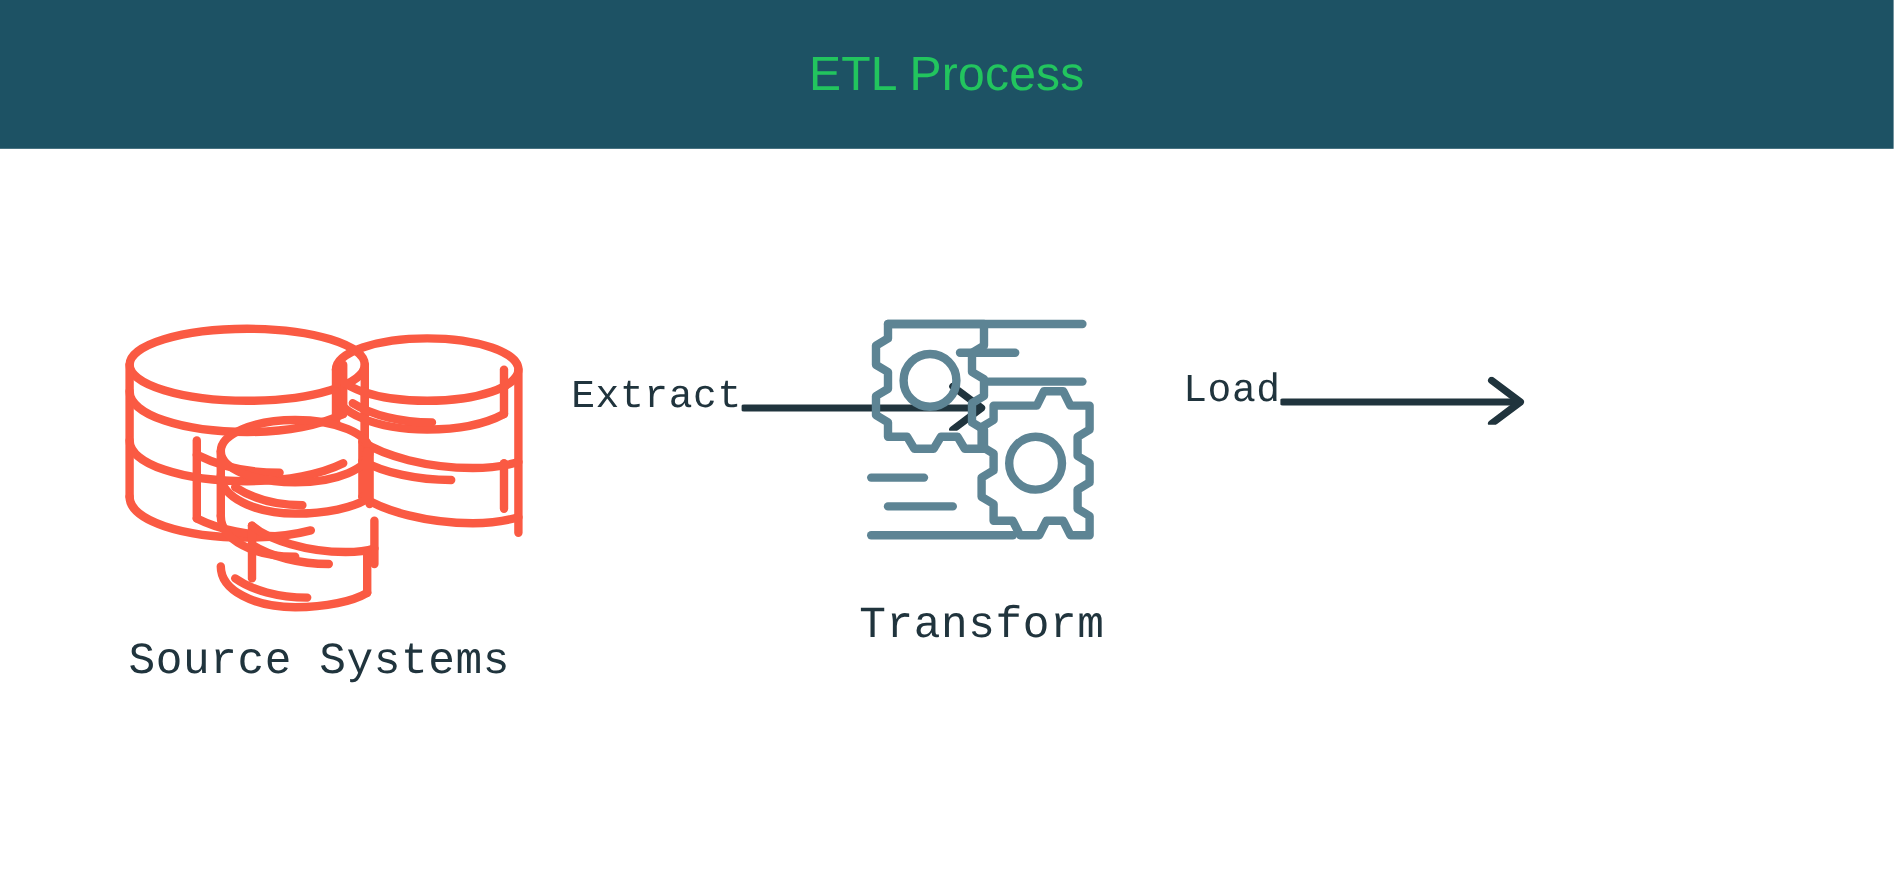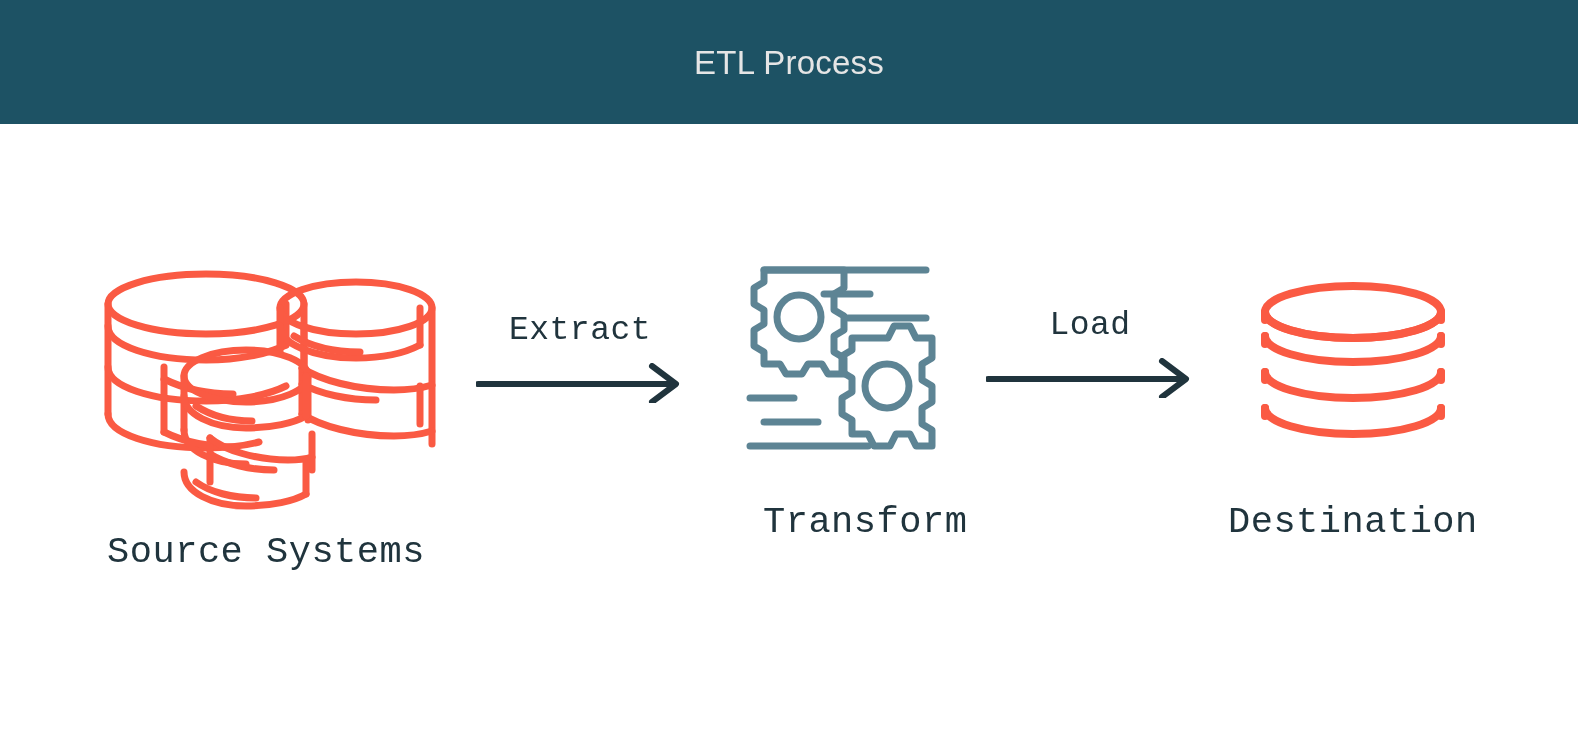"ETL Process" .header-title { color: #e5e5e5 -> #22c55e; font-size: 33px -> 40px }
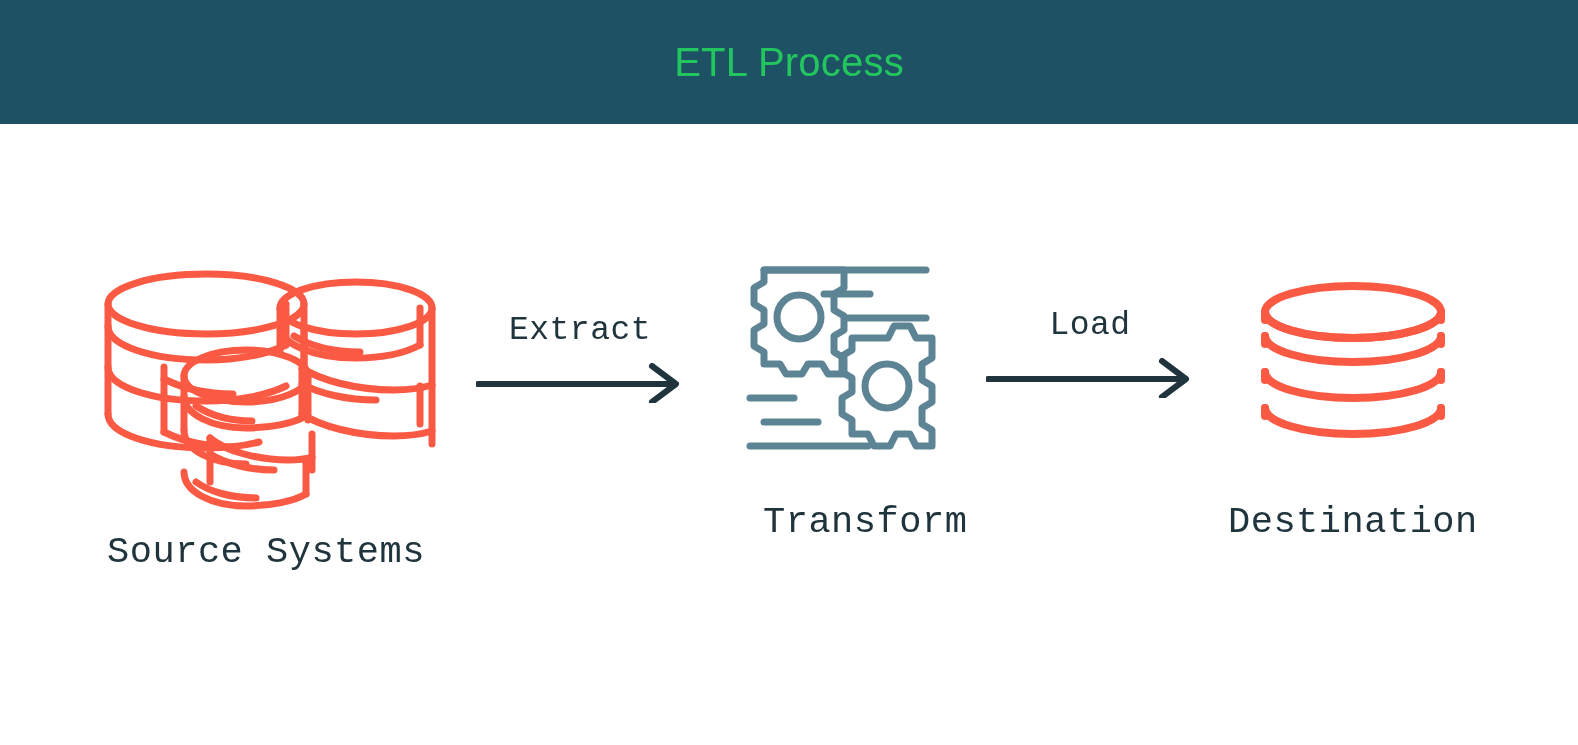"Extract" .arrow { flex-direction: column -> none }
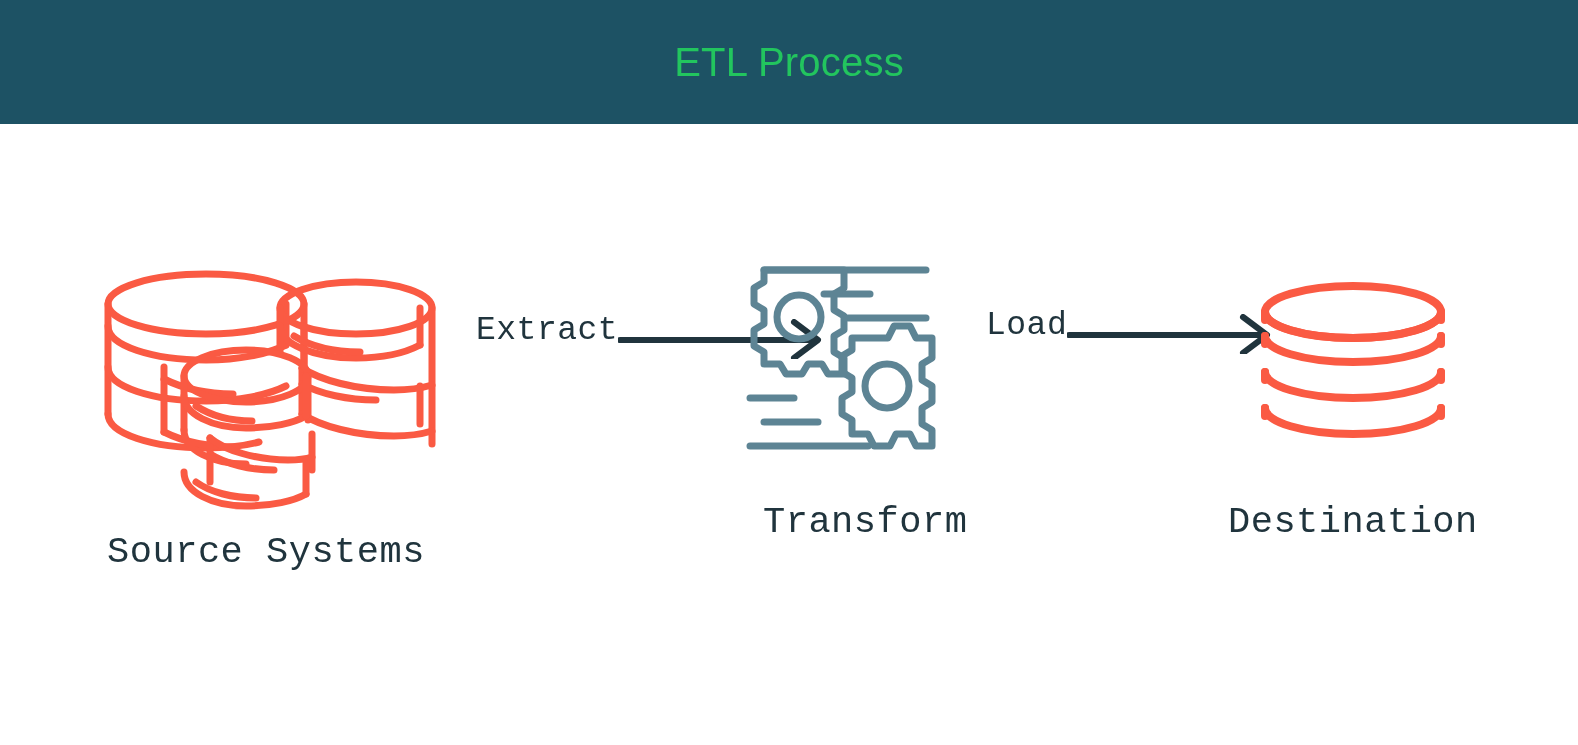"Transform" #node-transform .node-label { margin-left: 47px -> none }
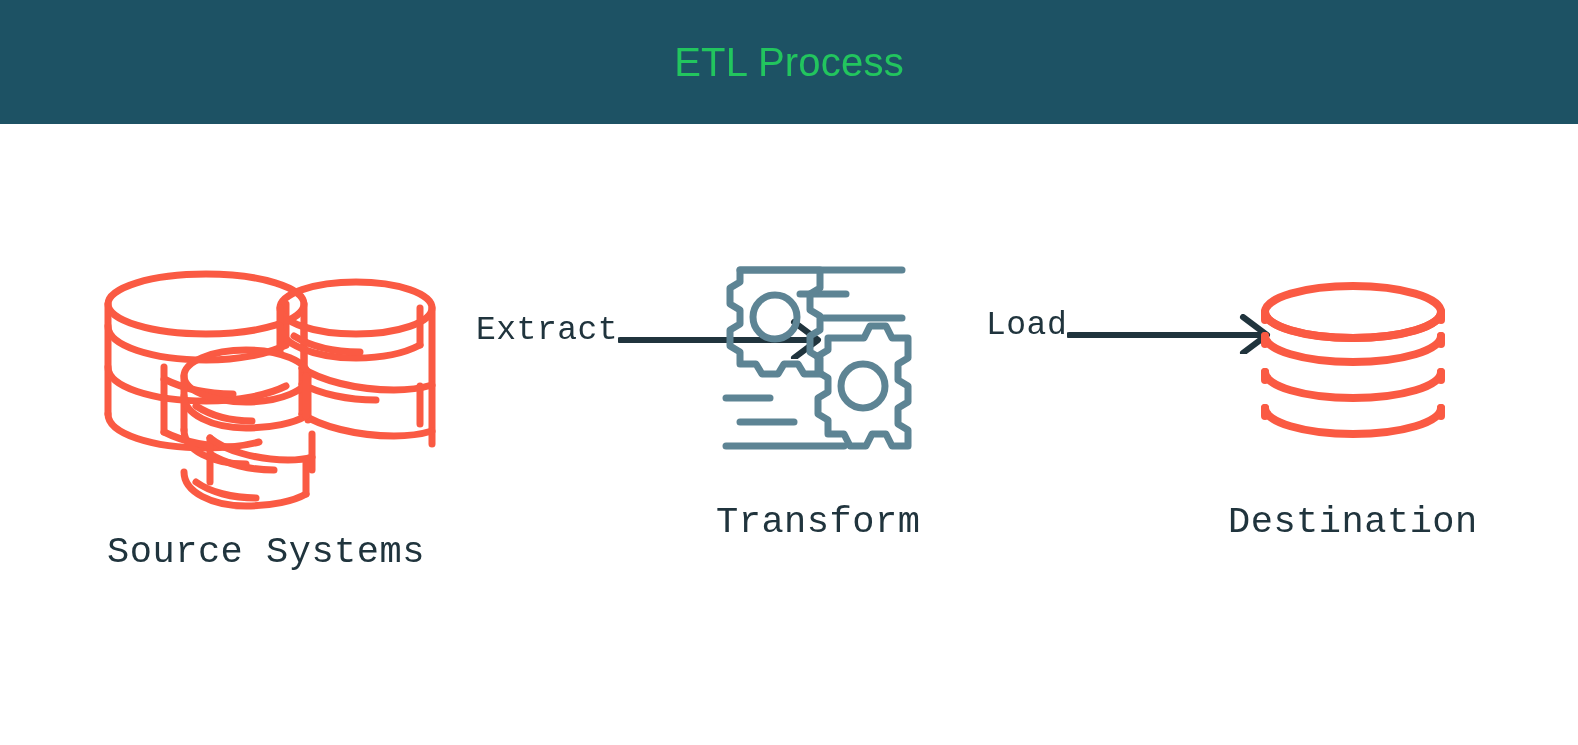"Destination" div.node { html: <div> <svg> <g> <ellipse></ellipse> <path></path> <path></path> <path></path> <path></path> <path></path> <path></path> <path></path> <path></path> <path></path> <path></path> <path></path> <path></path> </g> </svg> <div>Destination</div> </div> -> none }
